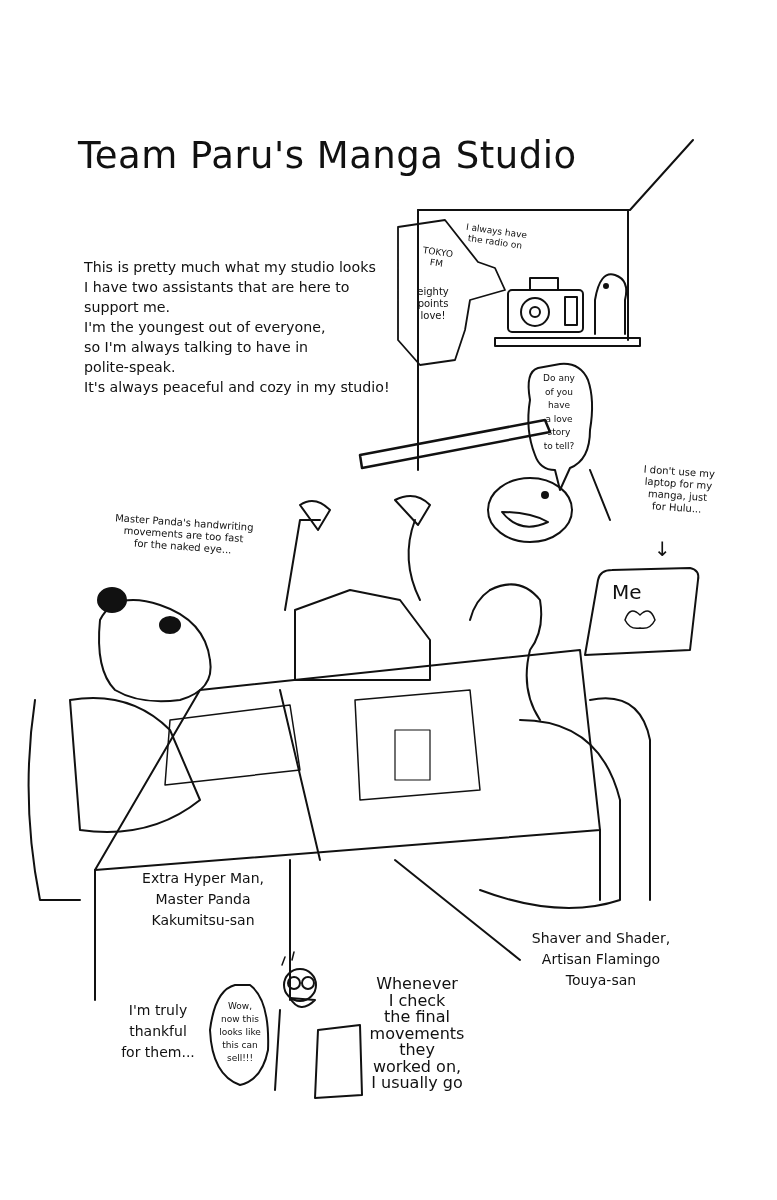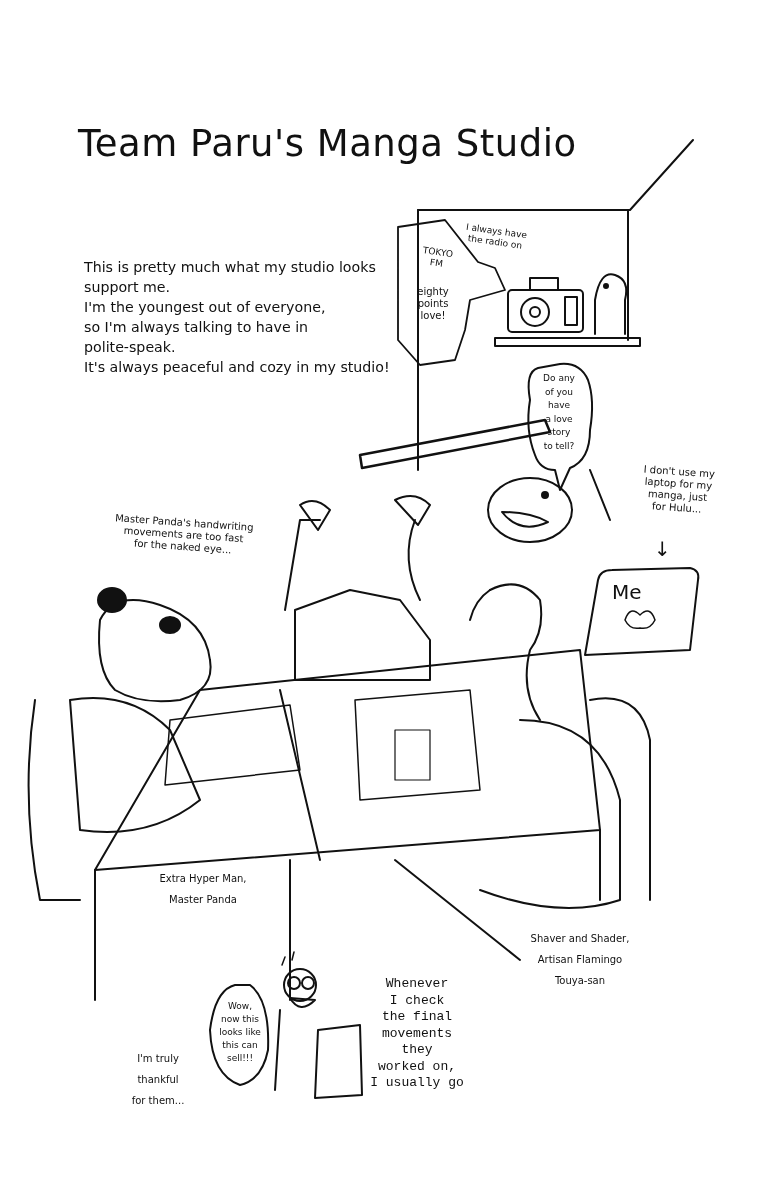"Team Paru's Manga Studio" .title { top: 122px -> 134px }
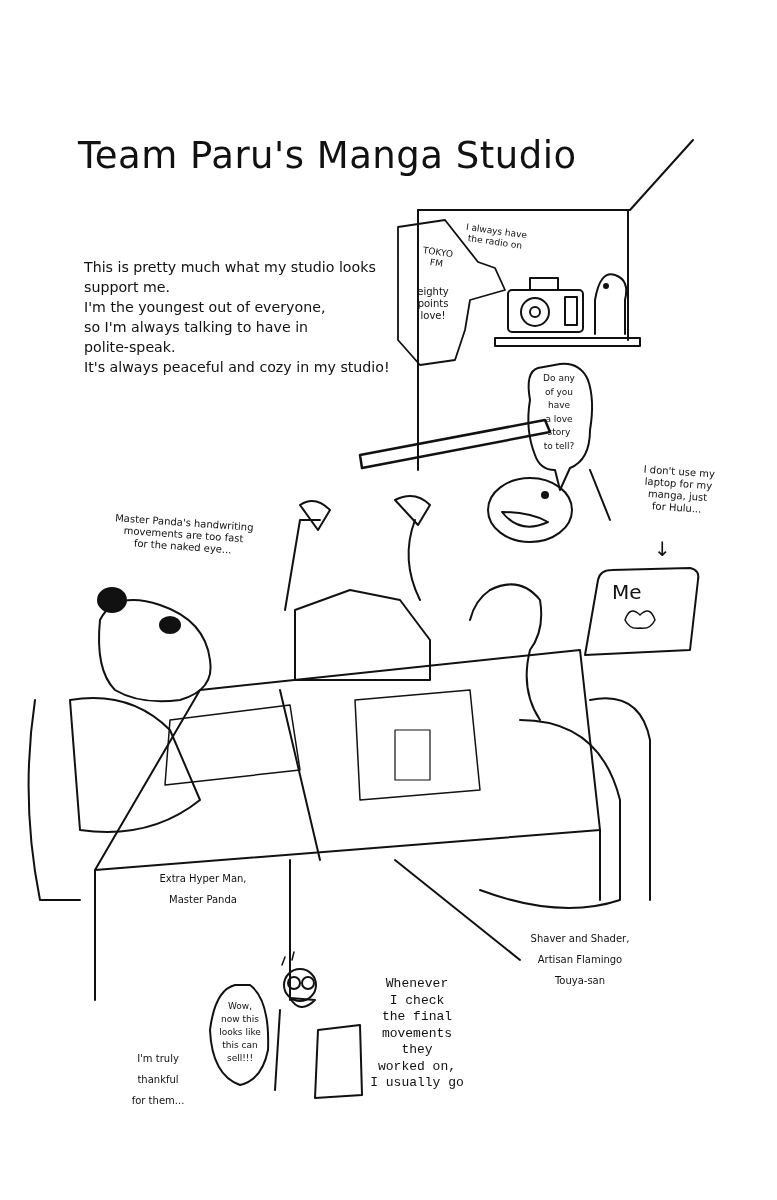"I have two assistants that" div { html: none -> <div>I have two assistants that are here to</div> }
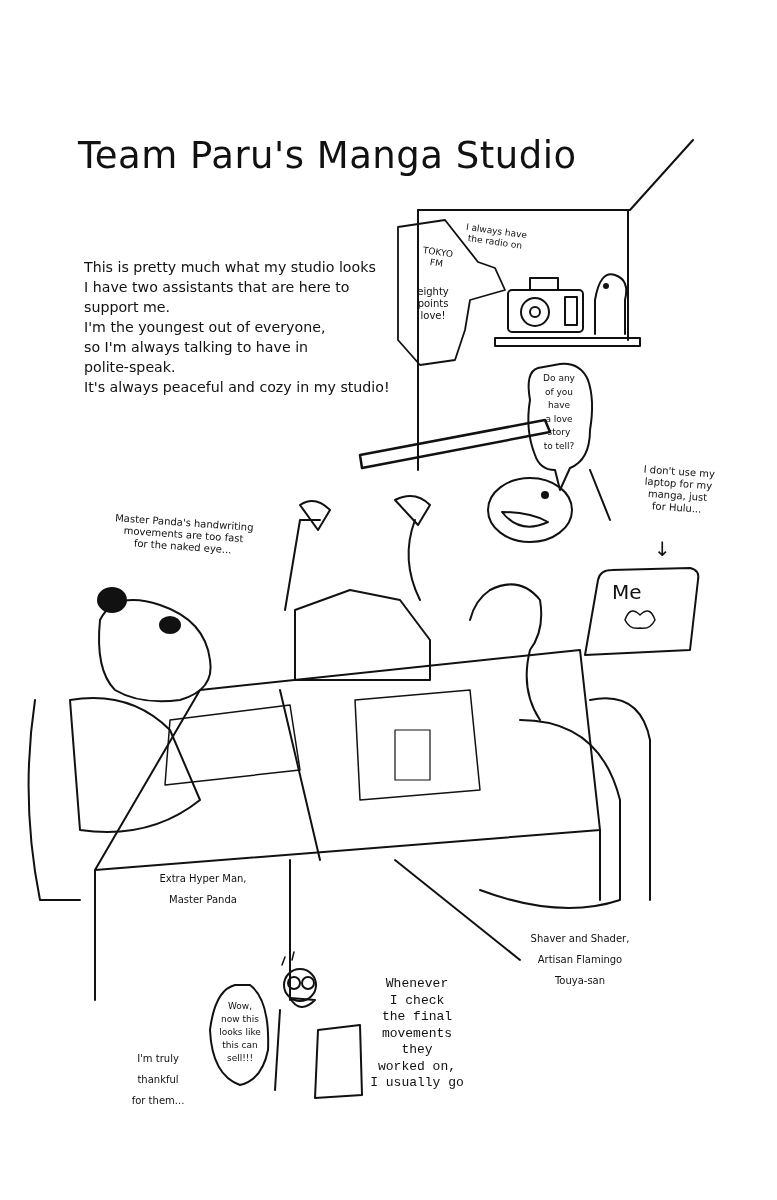"Extra Hyper Man," .s14 { font-size: 10px -> 14px }
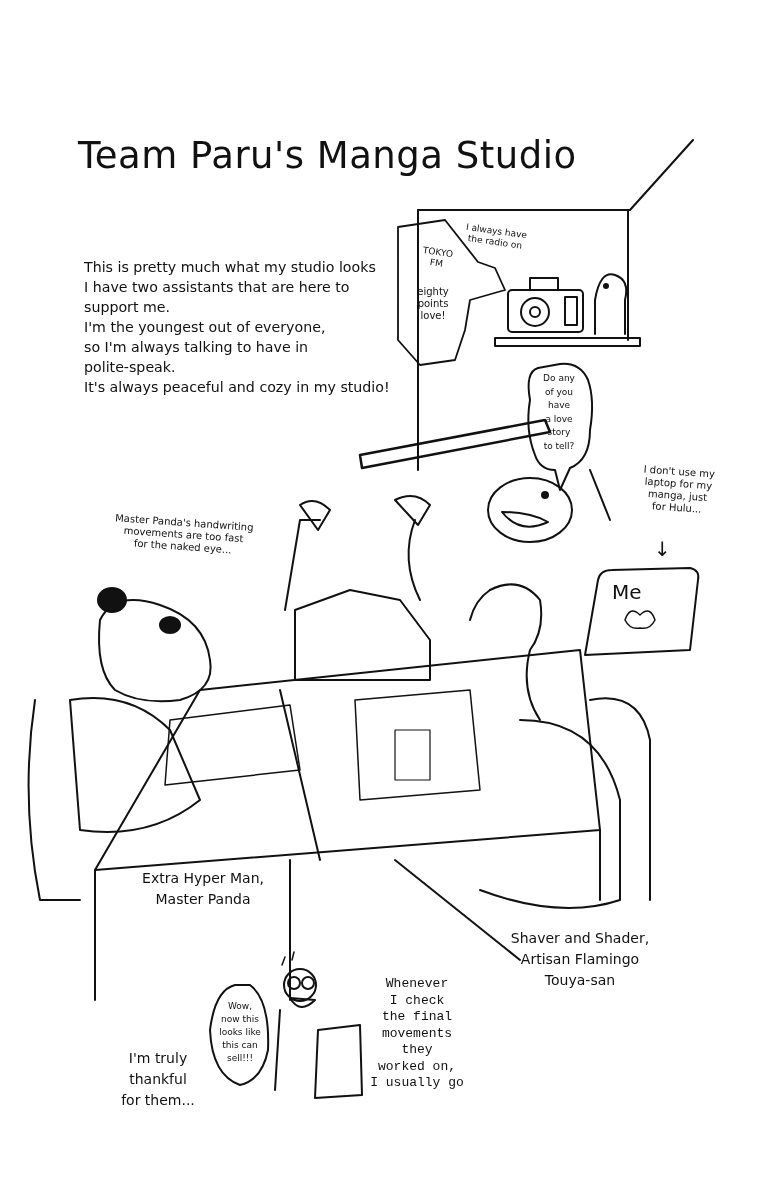"Kakumitsu-san" div { html: none -> <div>Kakumitsu-san</div> }
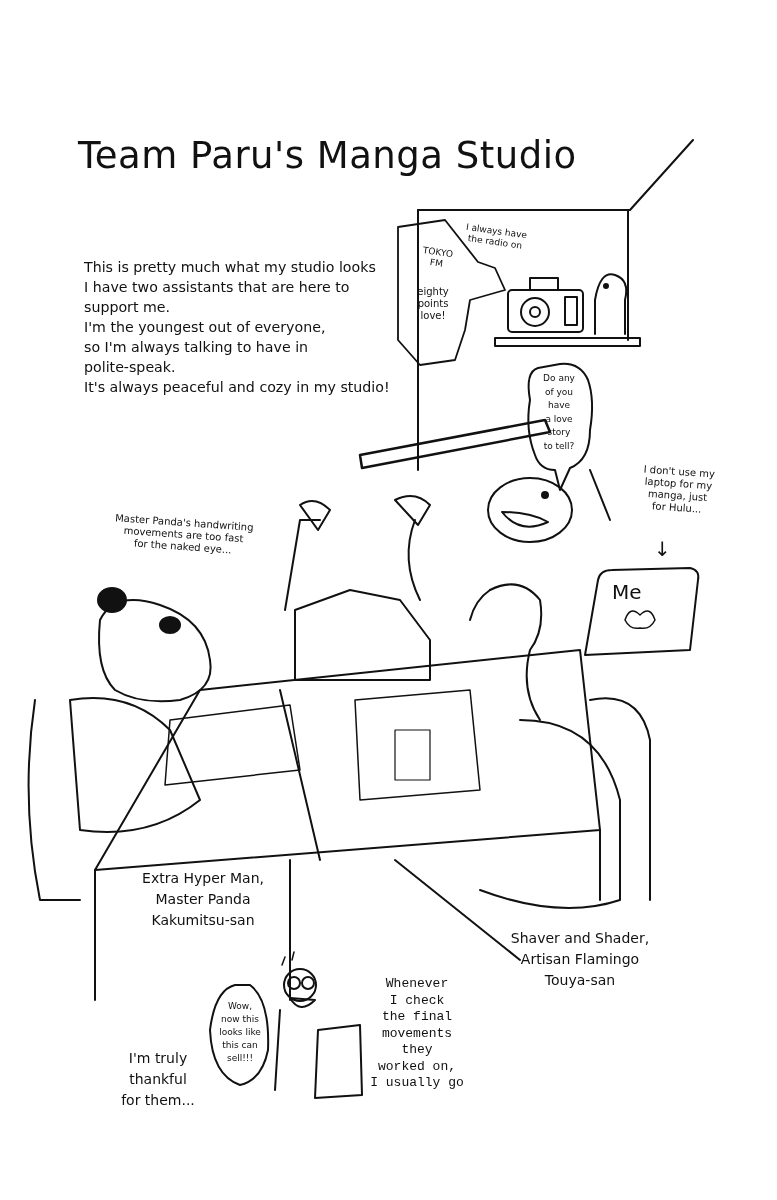"Shaver and Shader," div.abs { left: 495px -> 516px }
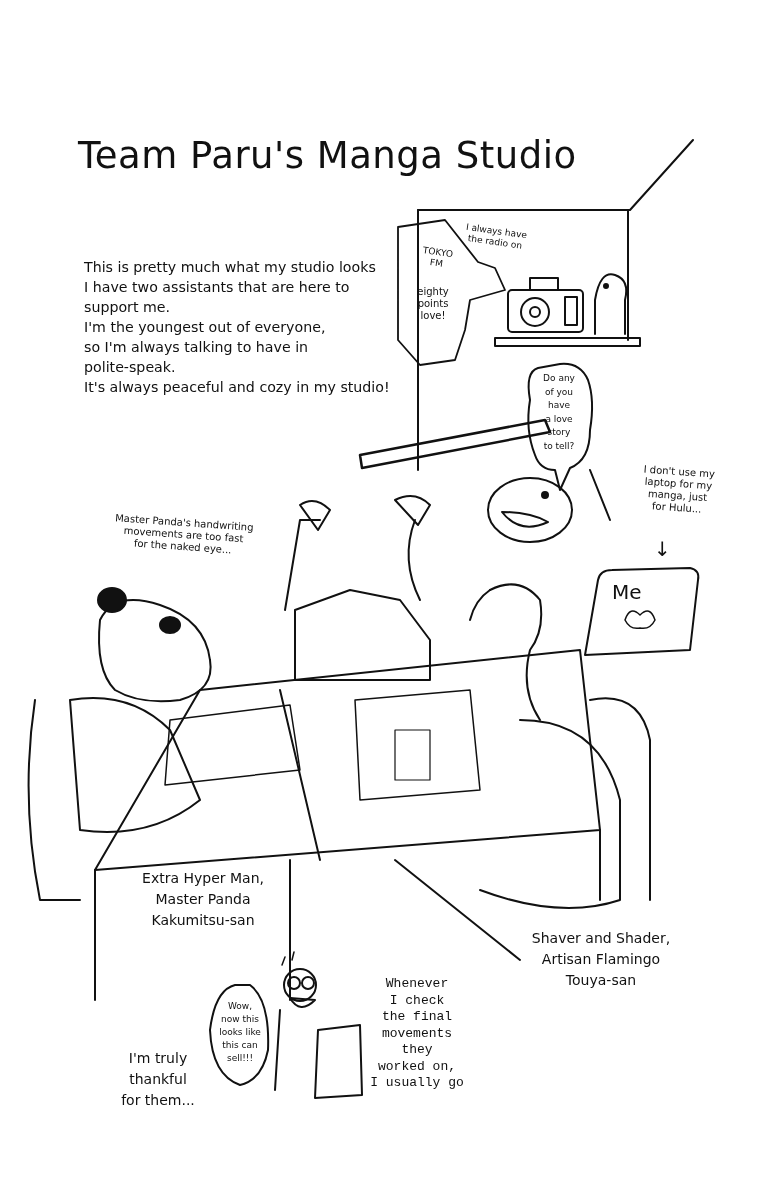"Whenever" .s12 { font-family: Liberation Mono, monospace -> none; font-size: 13px -> 16px }
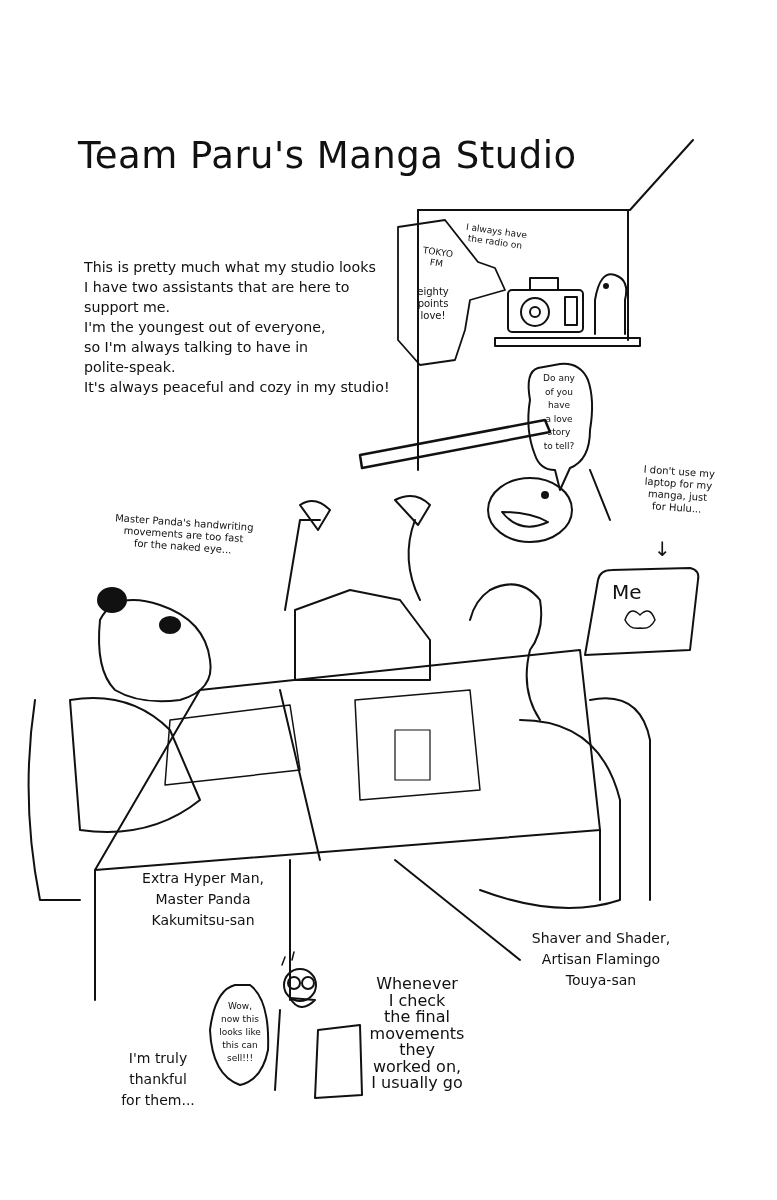"I'm truly" div.abs { margin-top: 48px -> none }
